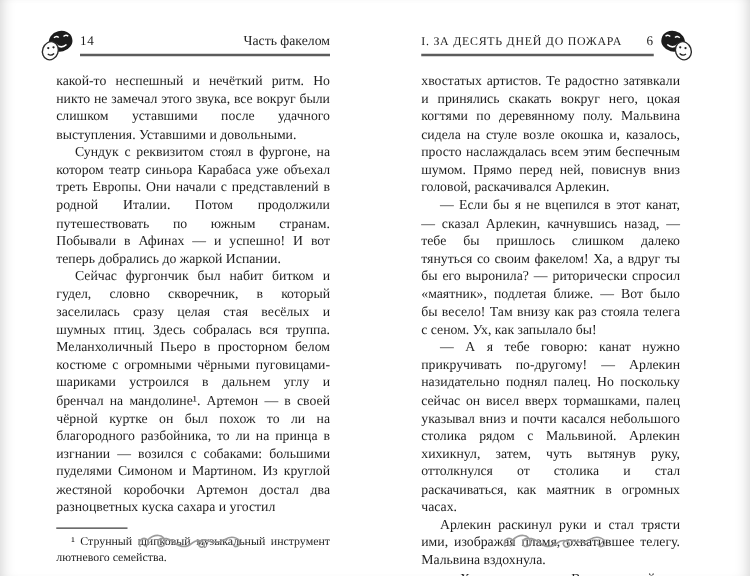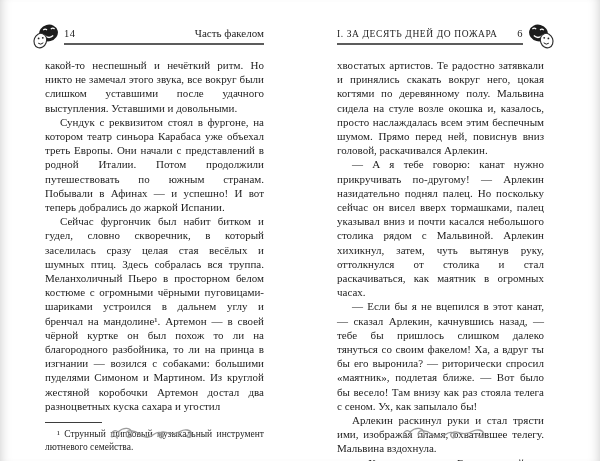"— А я тебе говорю:" p { order: before "— Если бы я не" -> after "— Если бы я не" }
